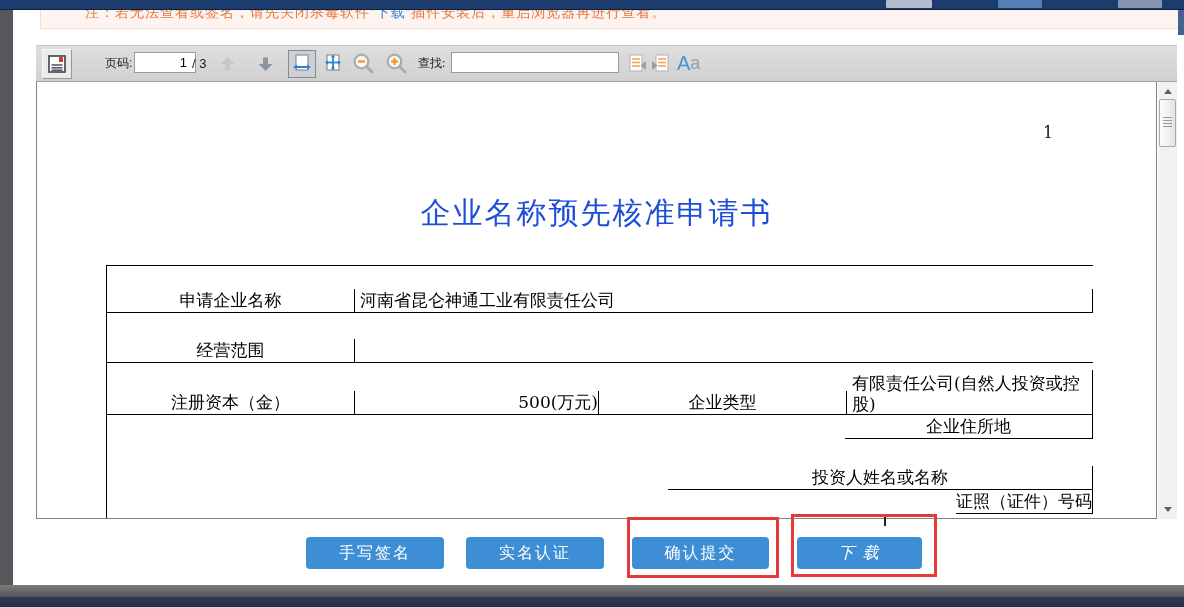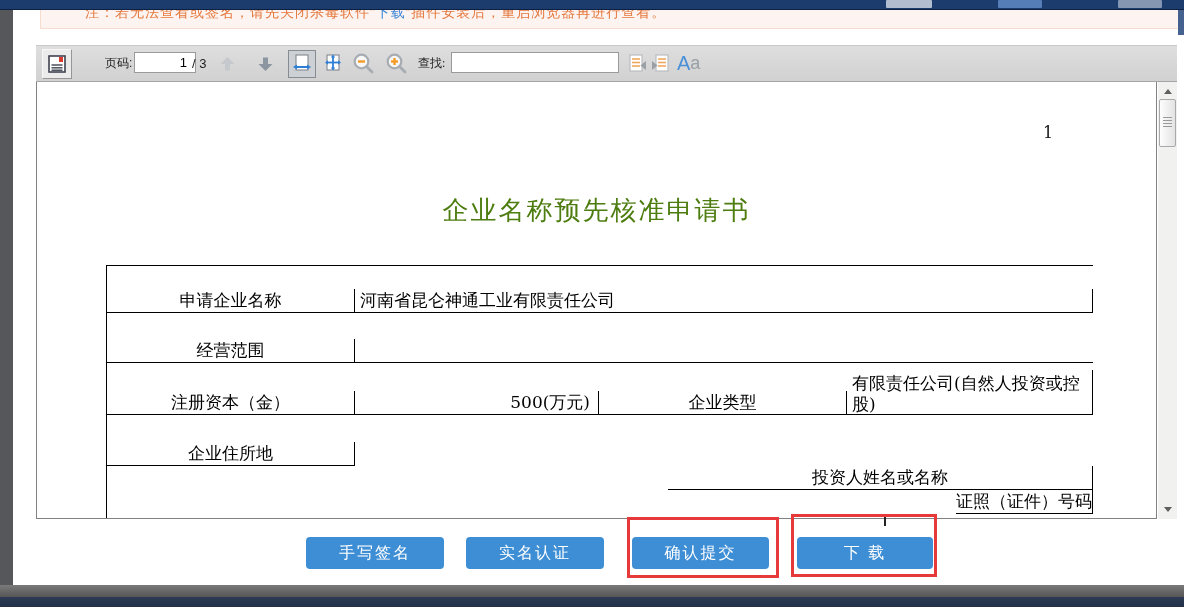"企业名称预先核准申请书" #doc-title { color: #4d7c0f -> #1d4ed8; font-size: 26px -> 30px }
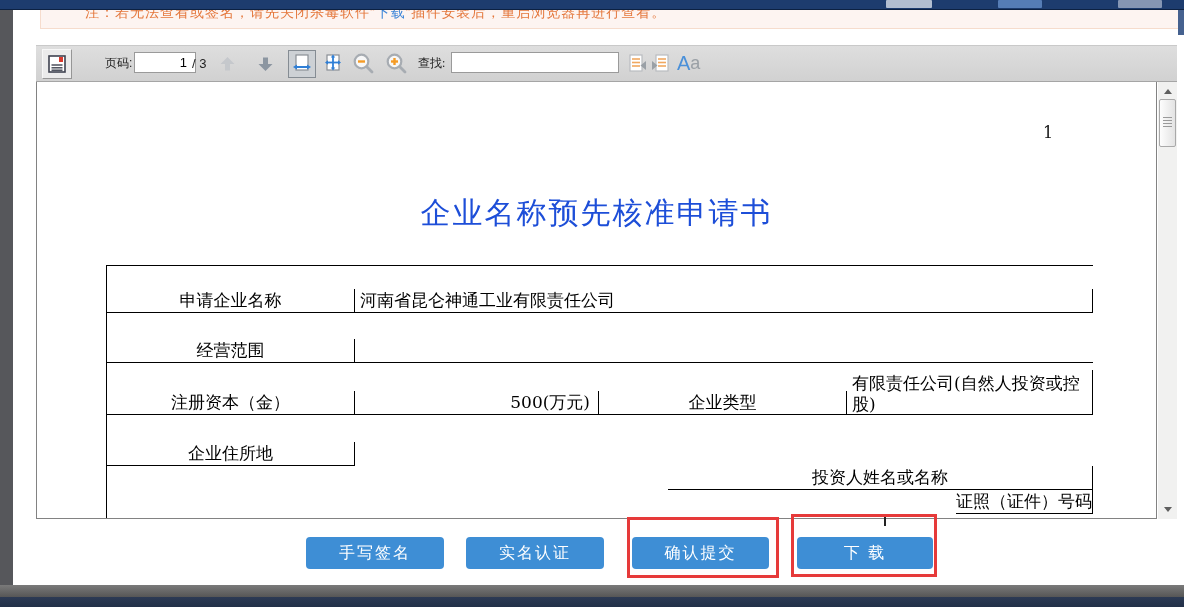"500(万元)" .tcell.right { padding-right: 8px -> none }
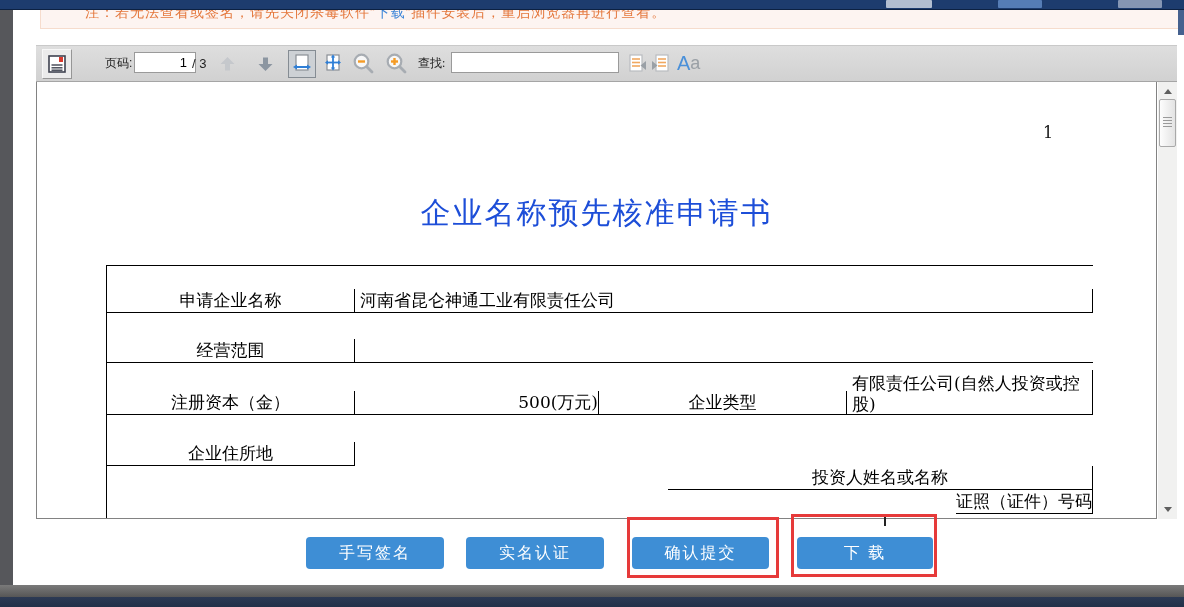"企业住所地" div.trow { flex-direction: none -> column }
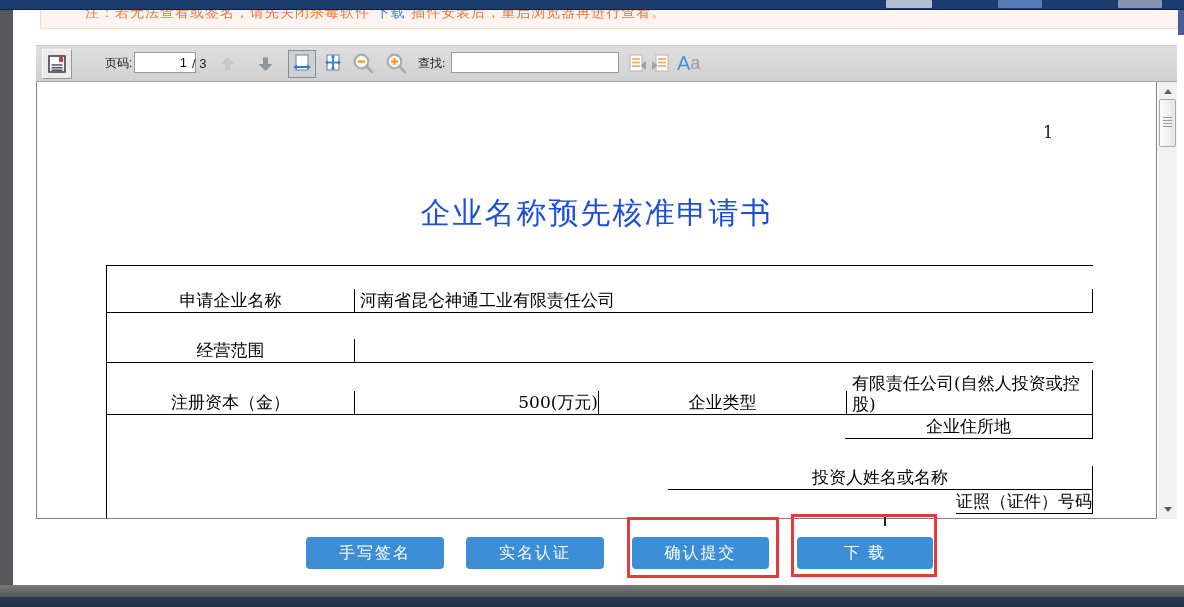"下 载" button.act-btn { font-style: none -> italic; width: 136px -> 125px }
